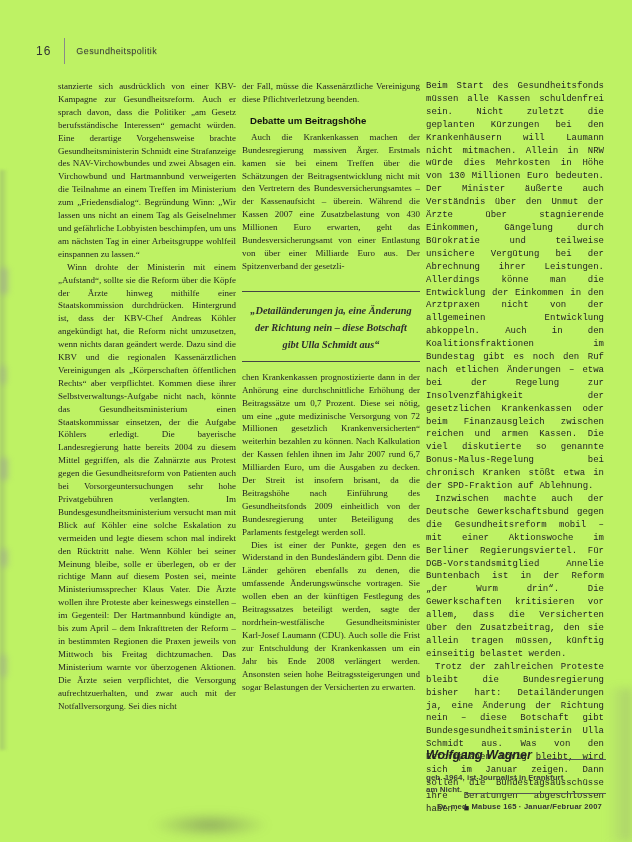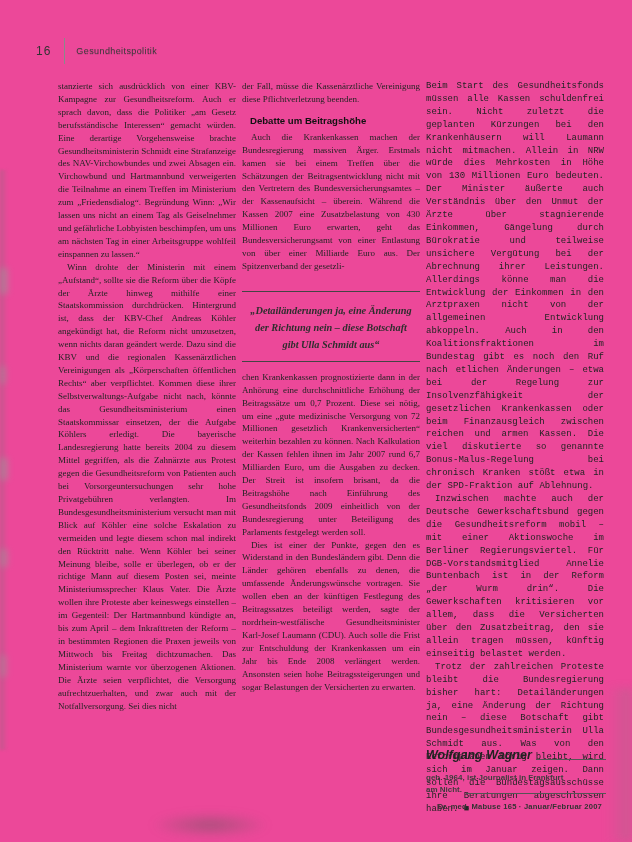"16" .page { background: #ec4899 -> #bef264 }
